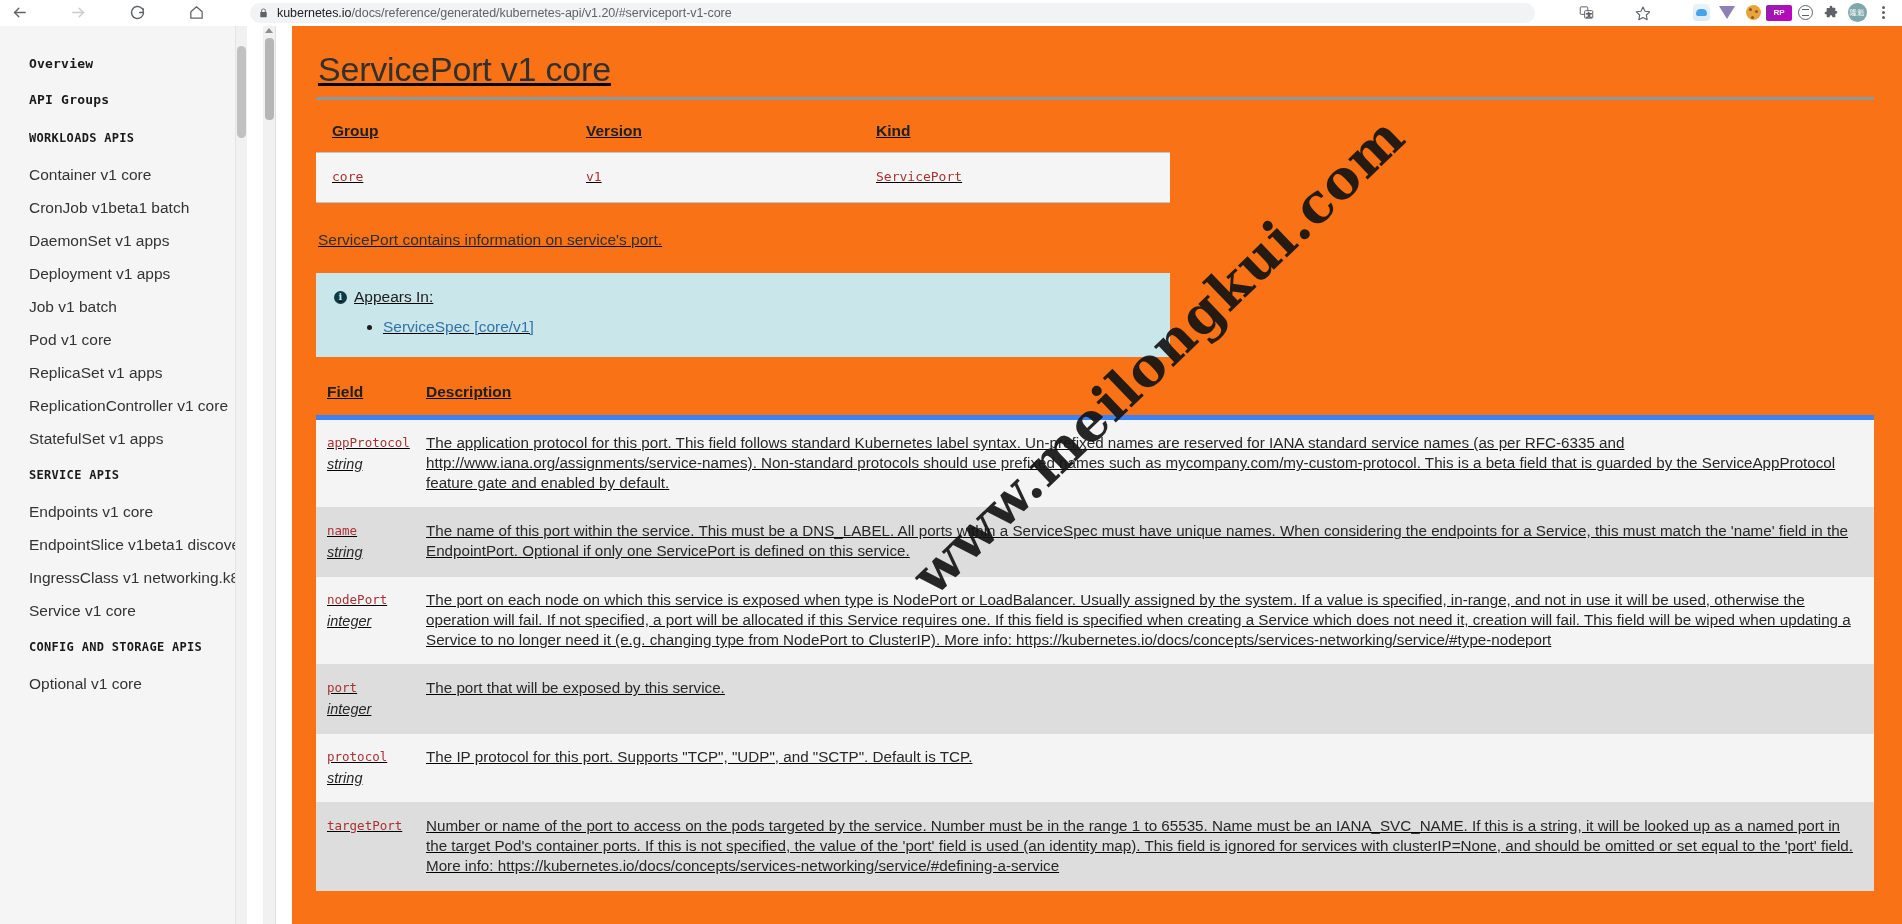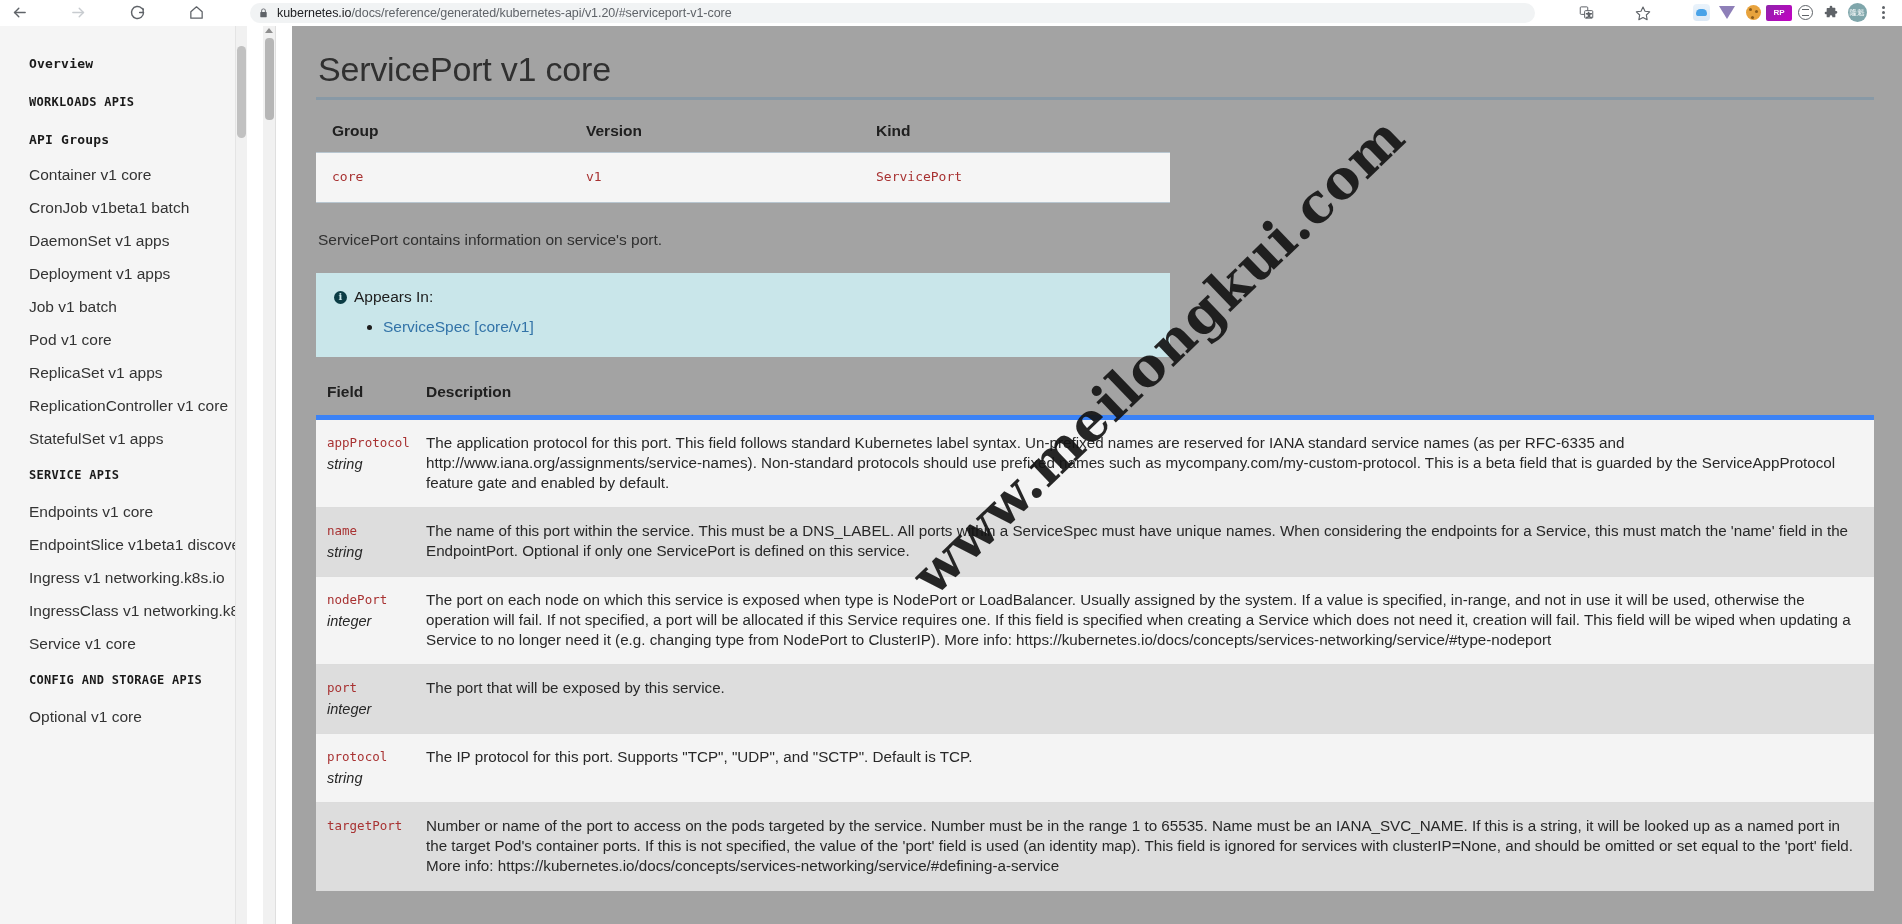"ServicePort v1 core" #main { background: #a3a3a3 -> #f97316; text-decoration: none -> underline }
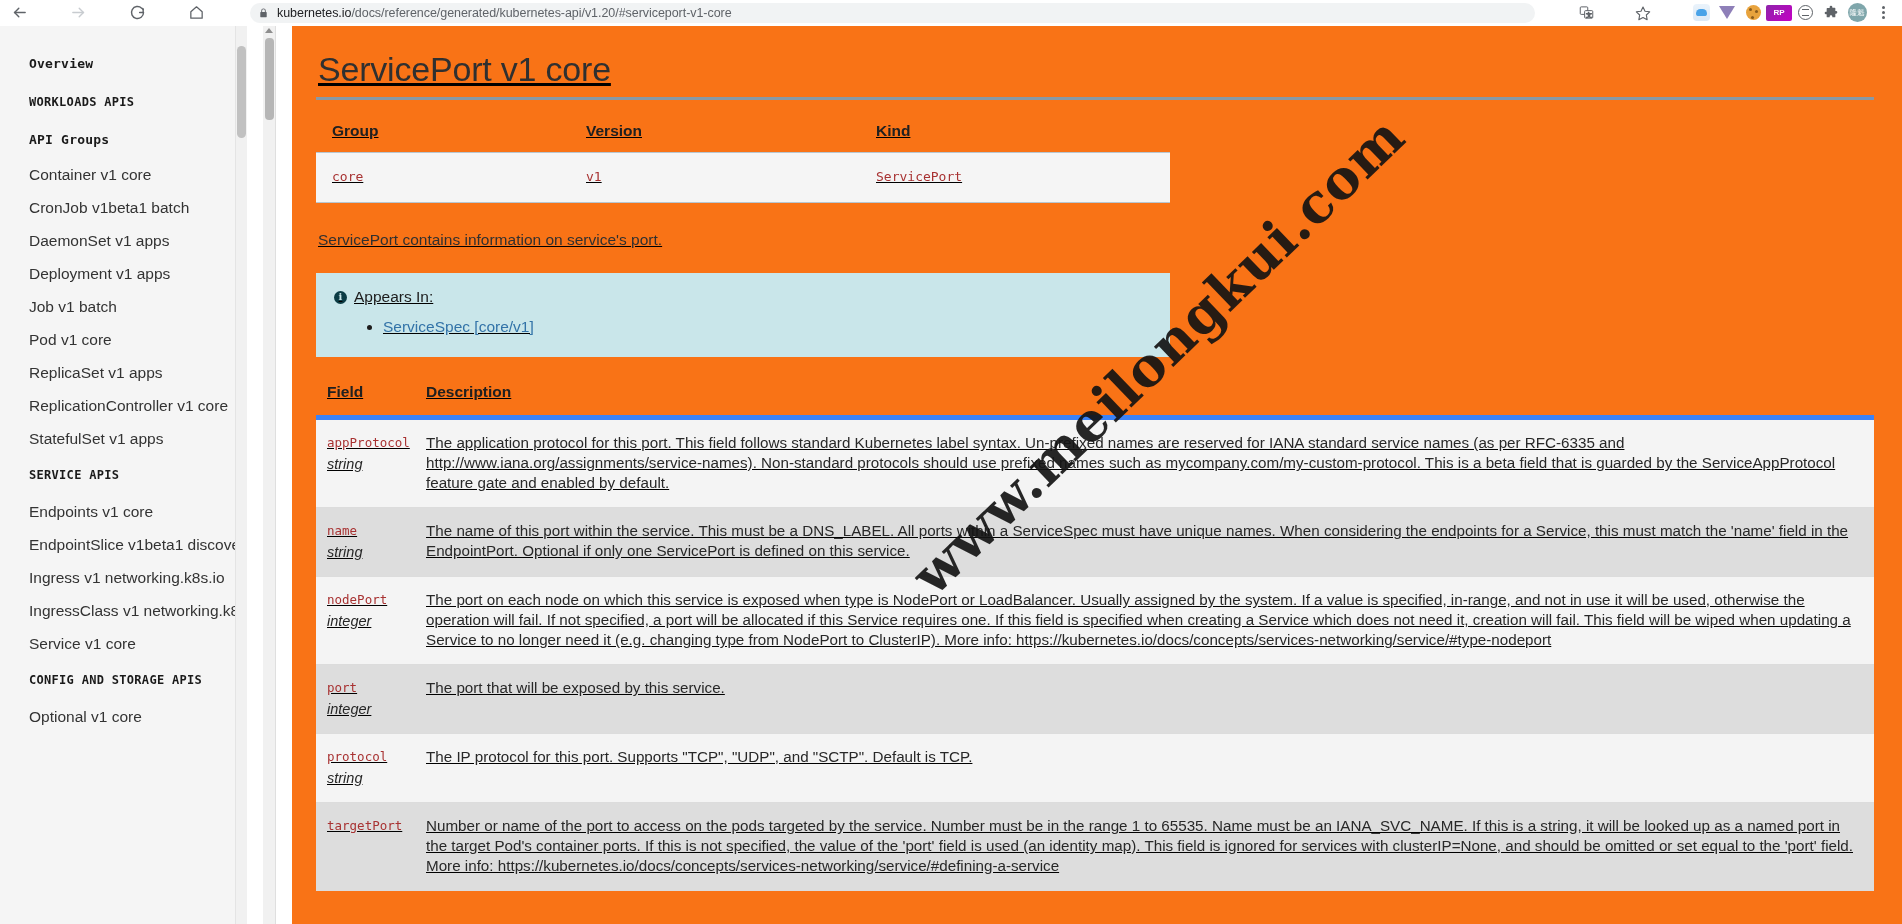"WORKLOADS APIS" div.side-entry { order: before "API Groups" -> after "API Groups" }
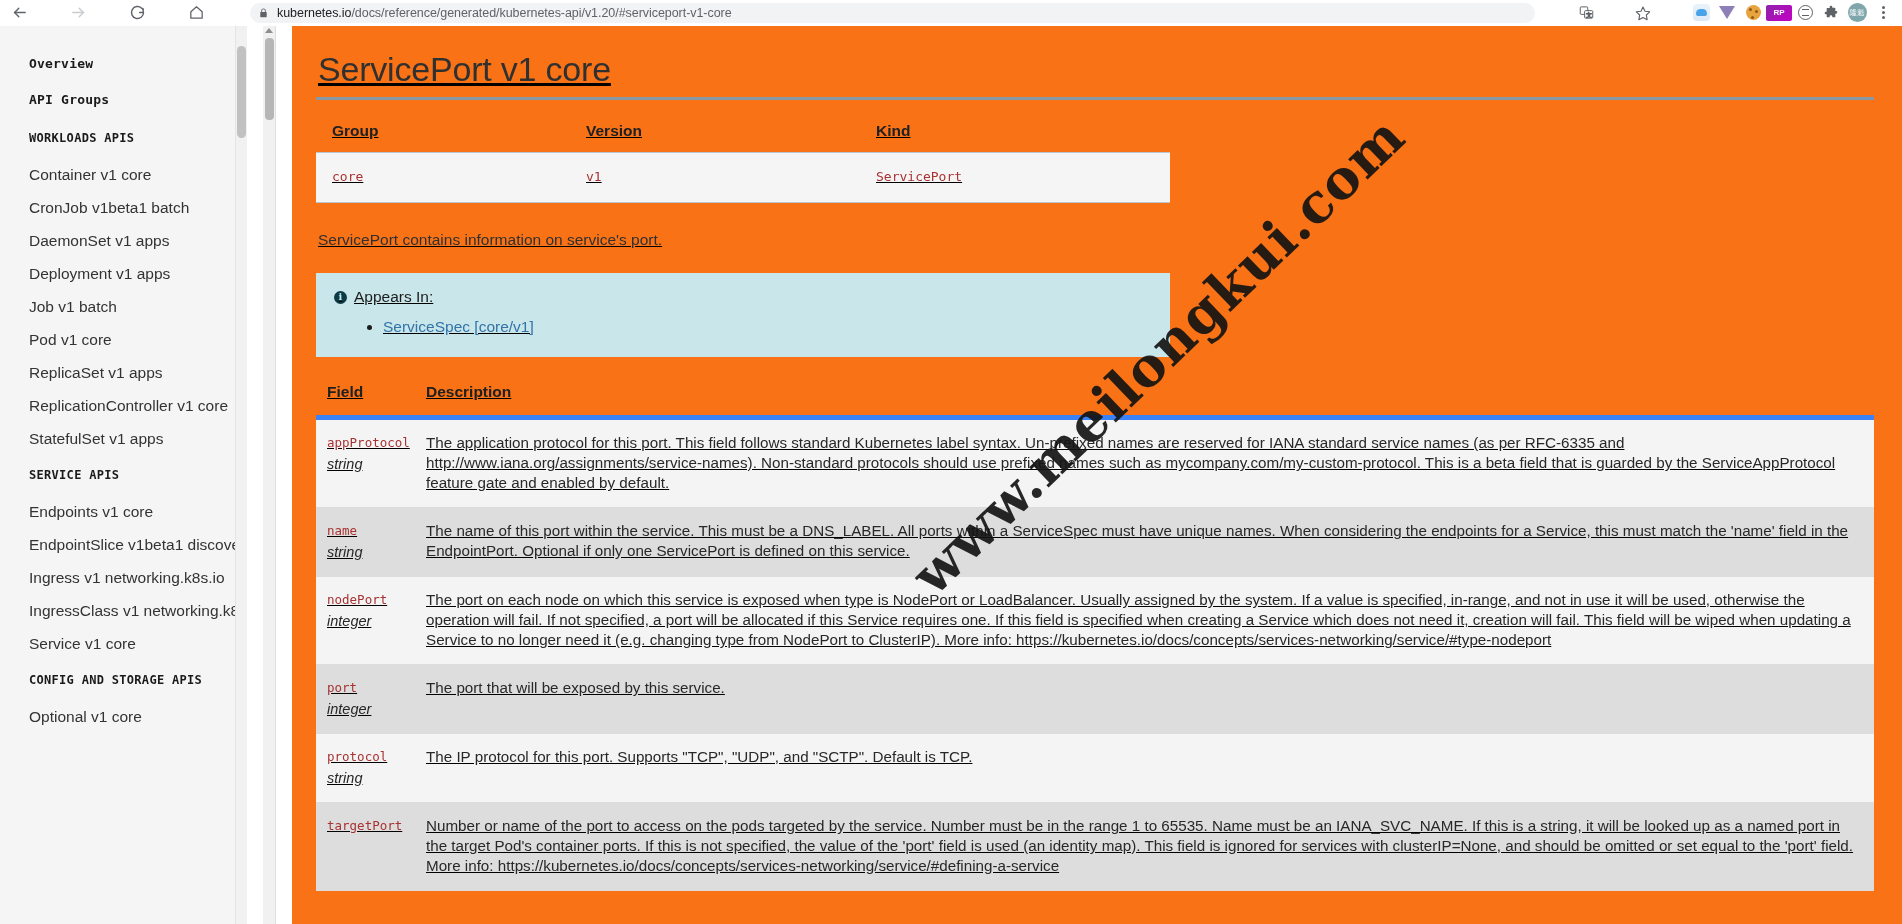"Ingress v1 networking.k8s.io" div.side-entry { html: <div>Ingress v1 networking.k8s.io</div> -> none }
